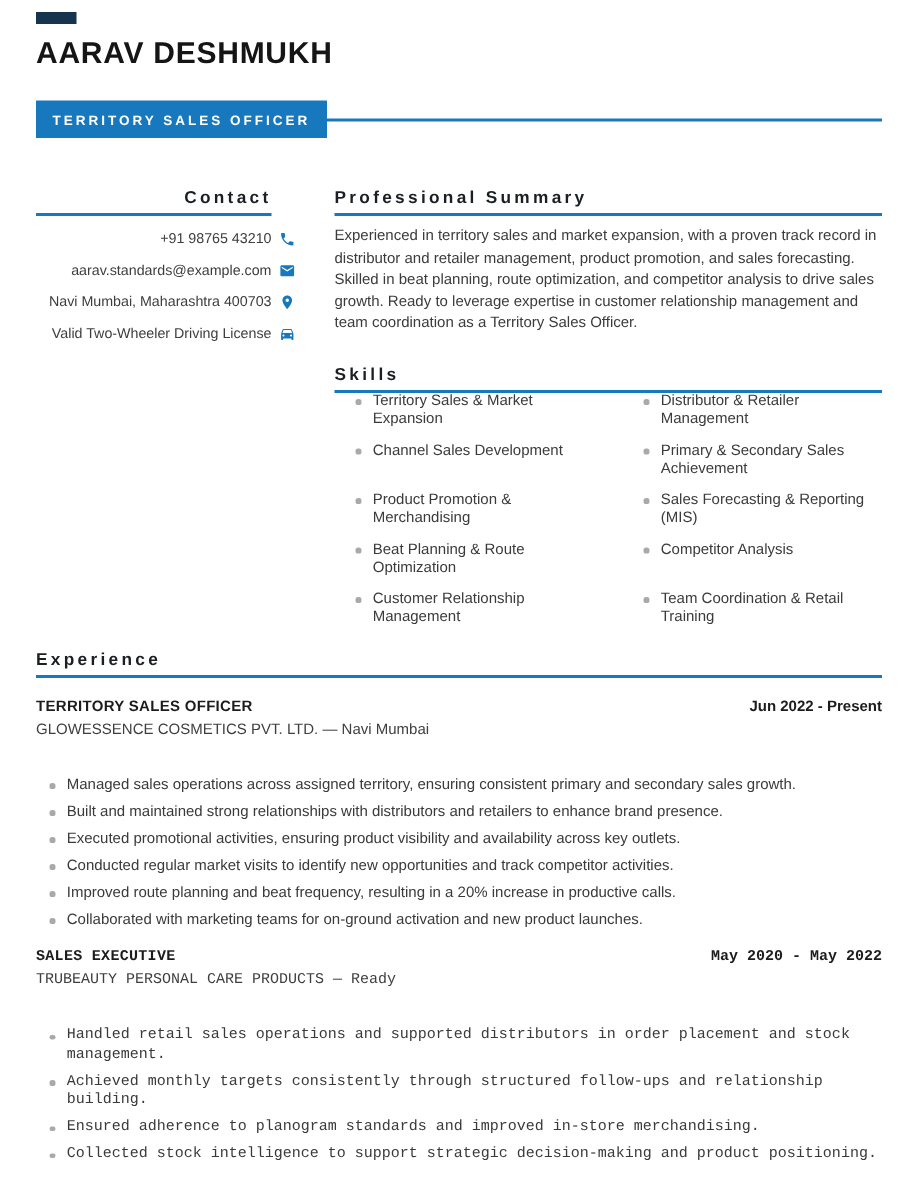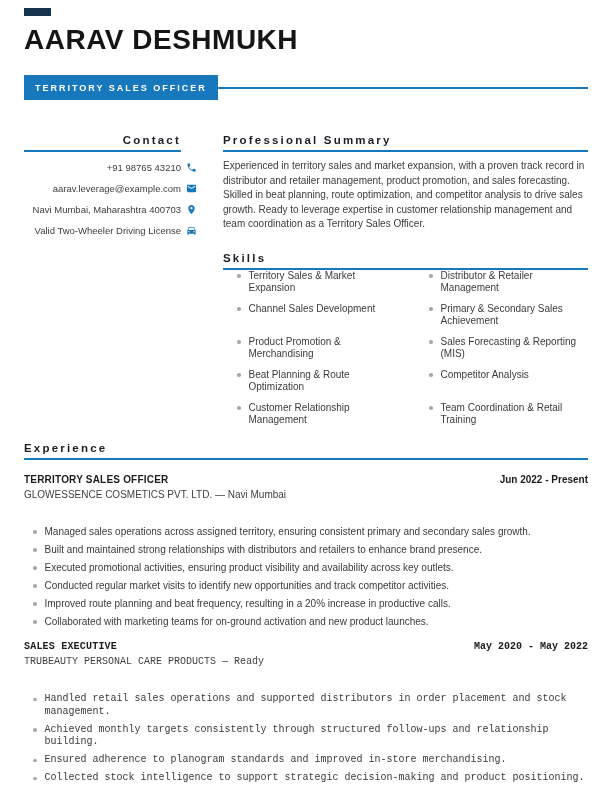"AARAV DESHMUKH" .name { font-size: 28px -> 20px }
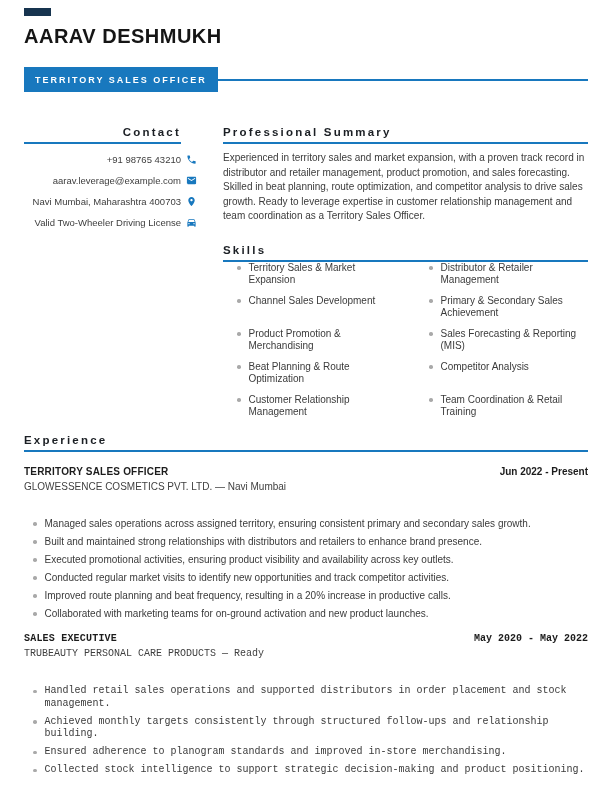"aarav.leverage@example.com" span.contact-text { text: aarav.leverage@example.com -> aarav.standards@example.com }
